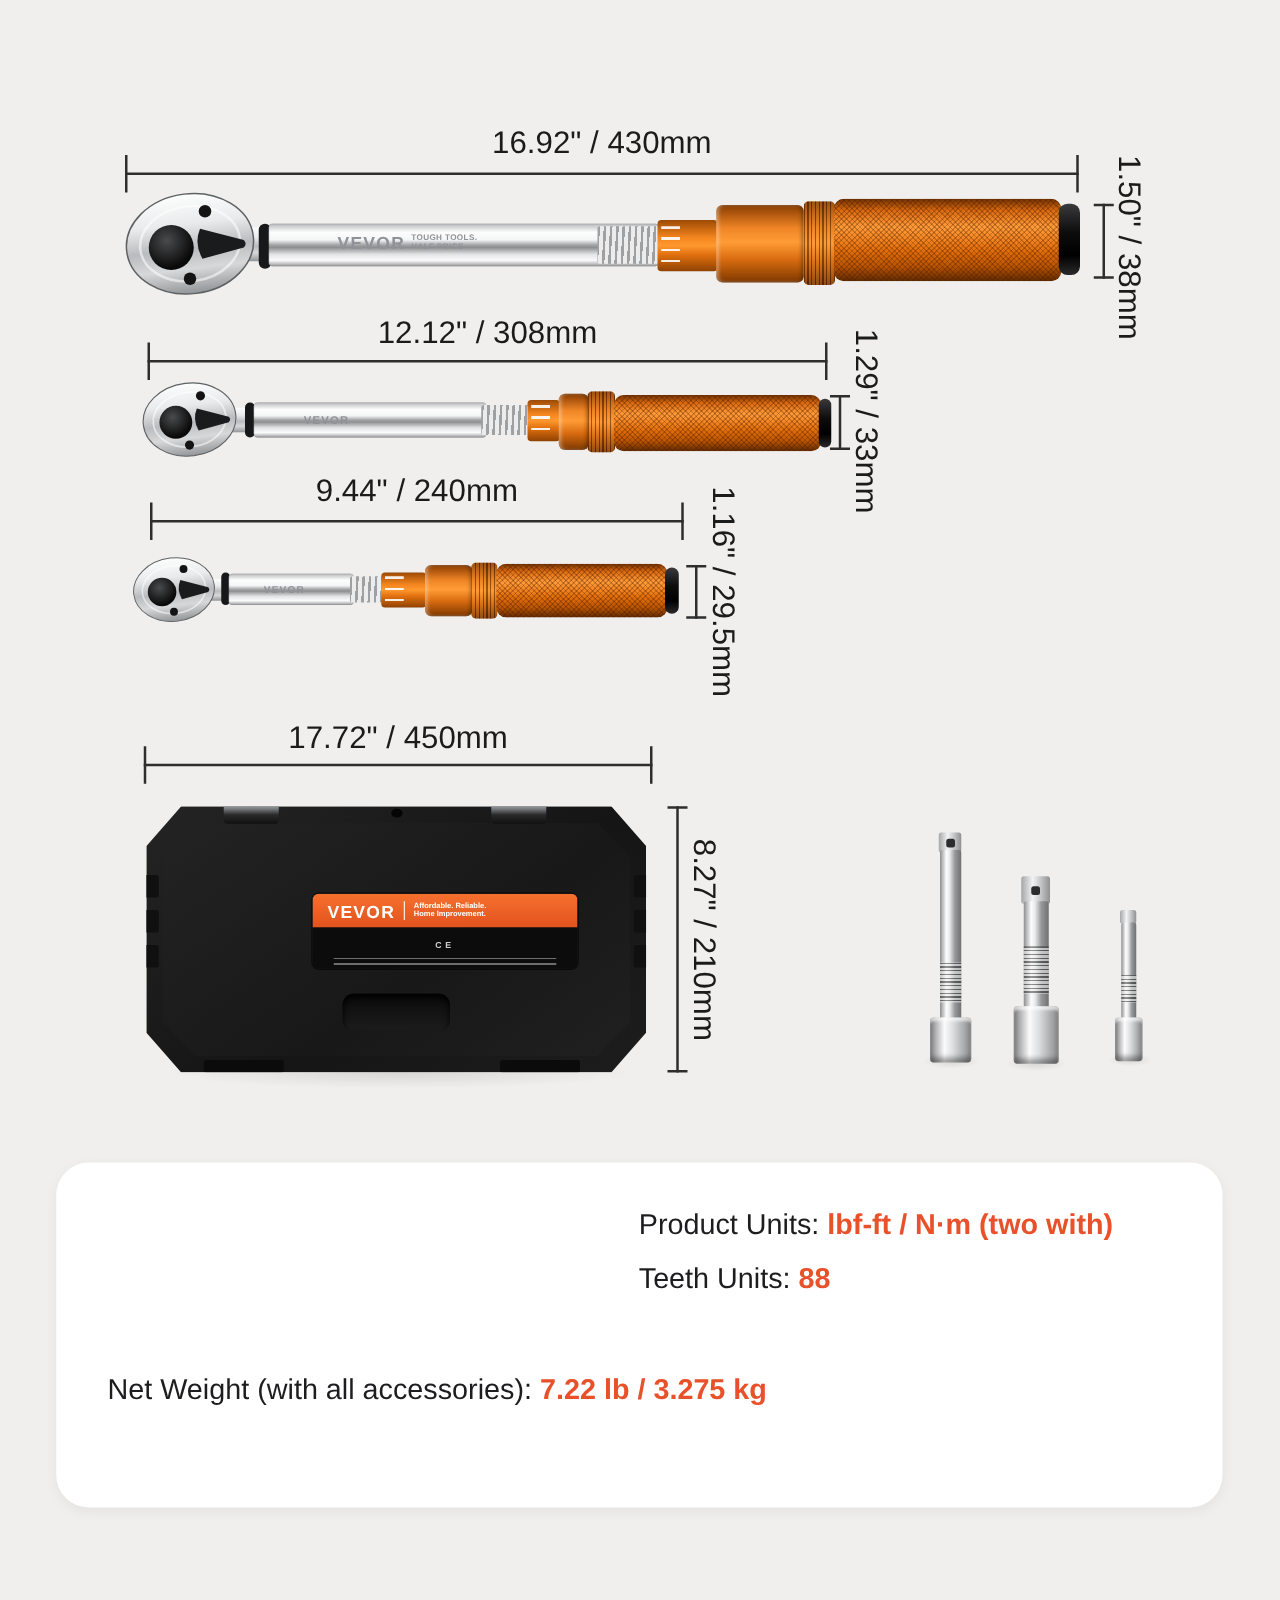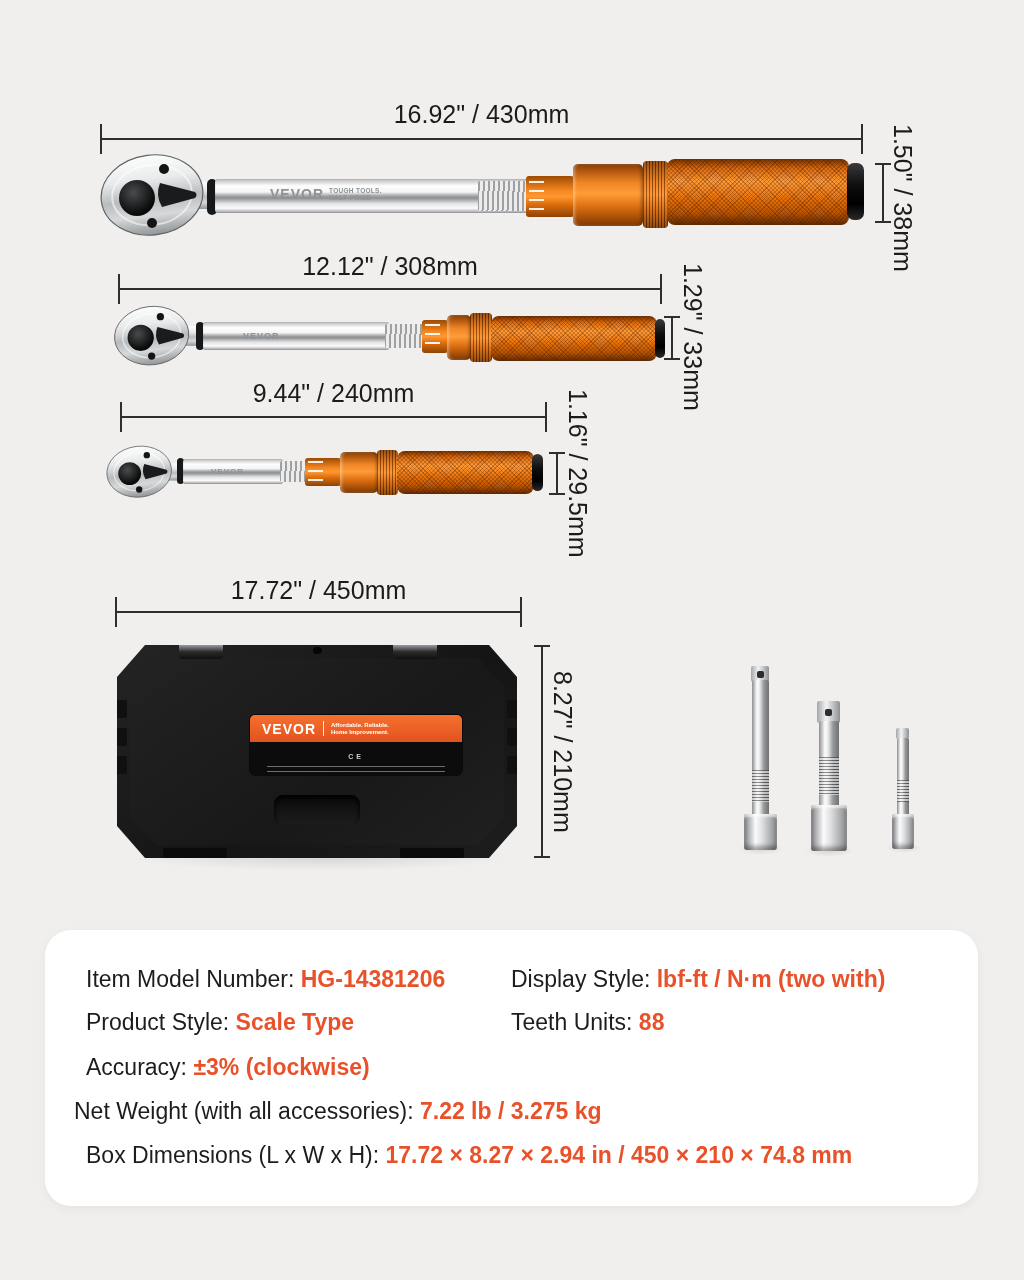"Item Model Number: HG-14381206" div.spec-row { html: <div> <span>Item Model Number: </span><span>HG-14381206</span> </div> -> none }
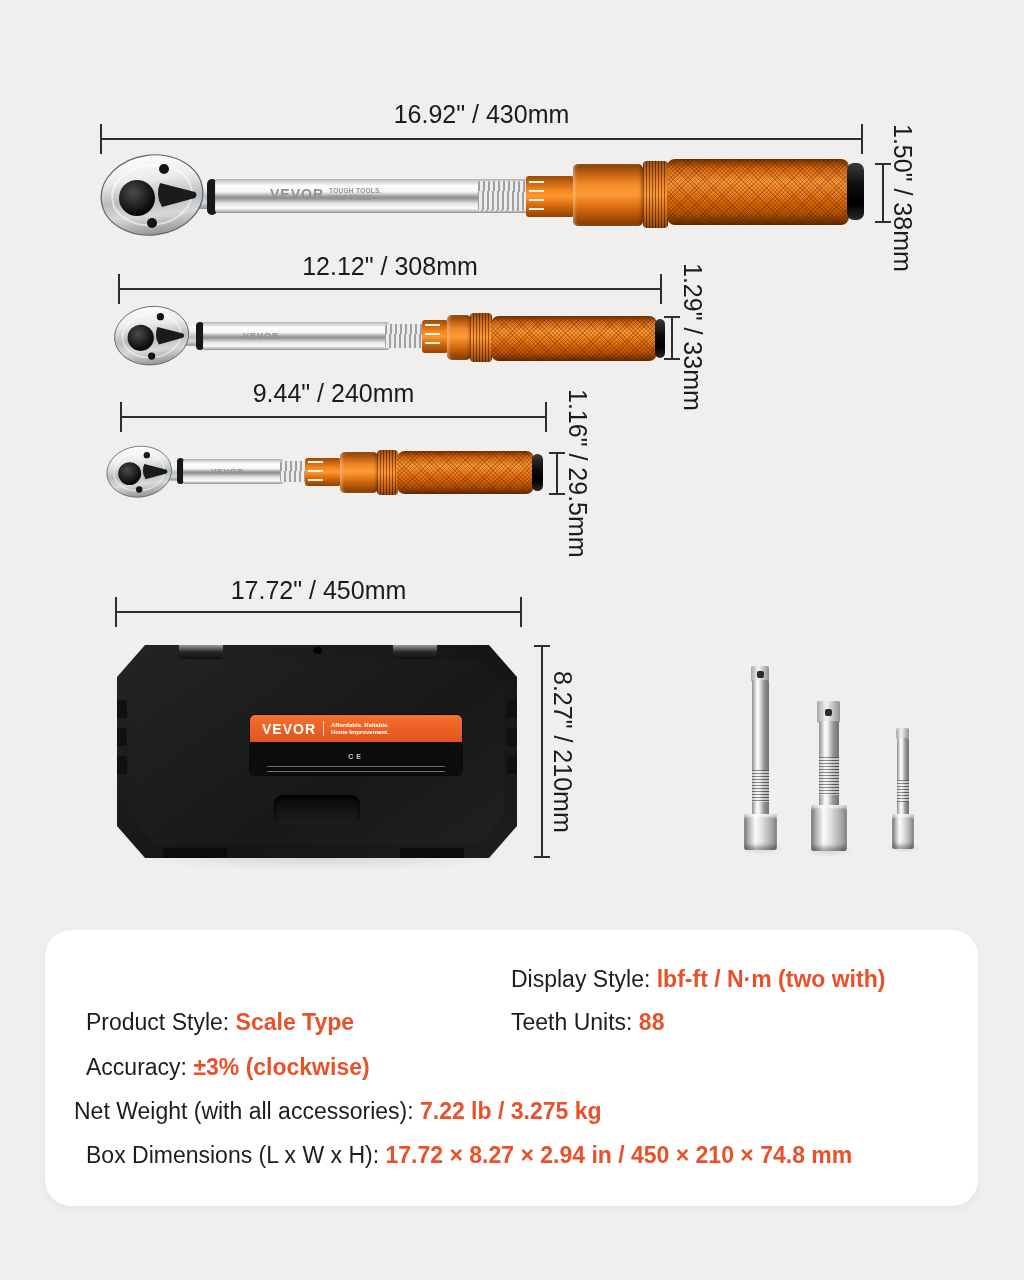"Display Style:" span { text: Display Style -> Product Units }
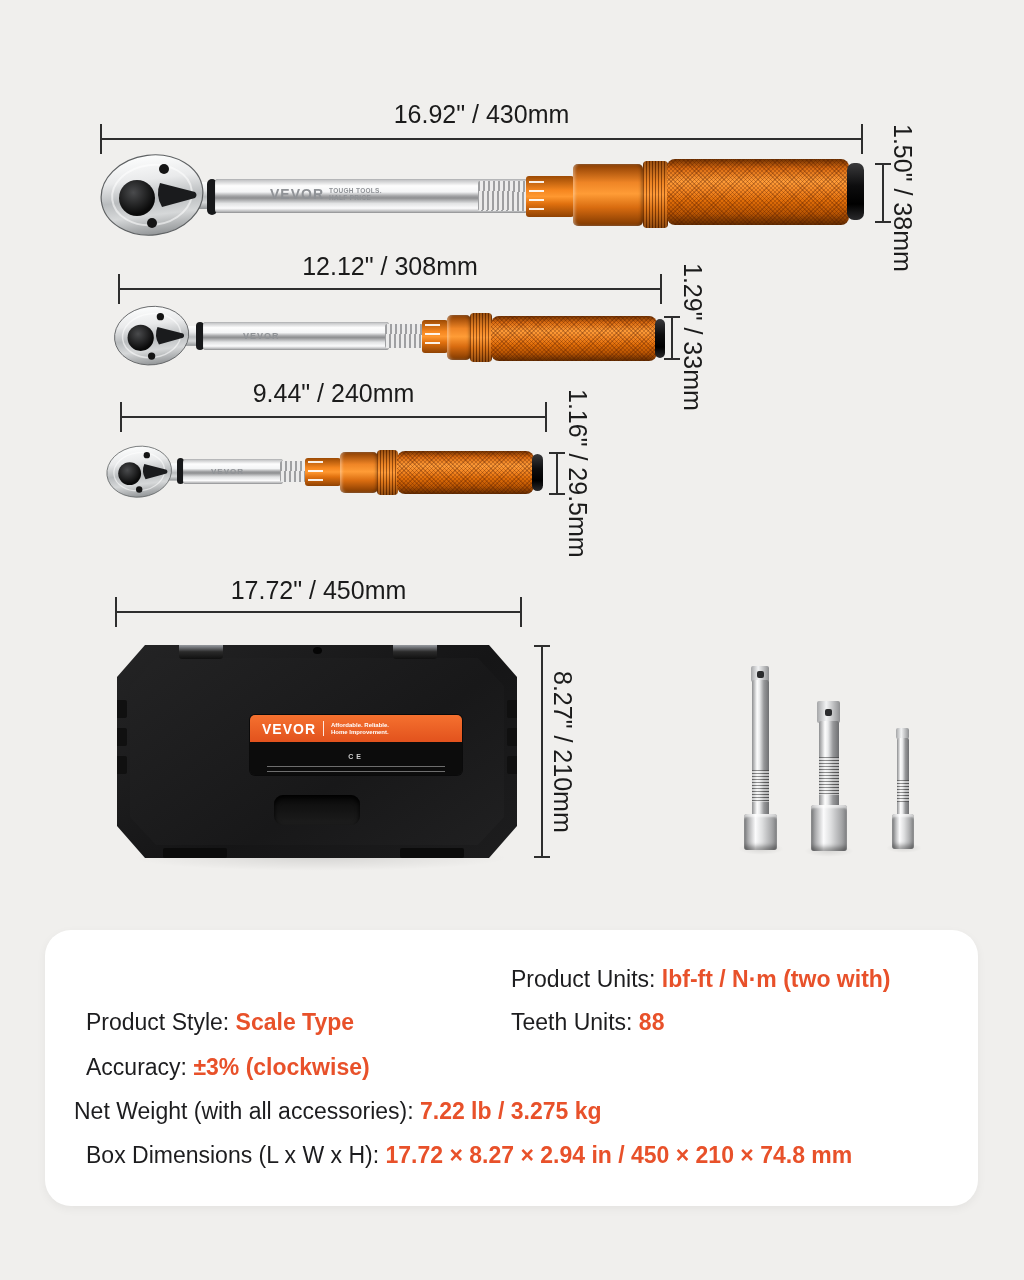"Product Style: Scale Type" div.spec-row { html: <div> <span>Product Style: </span><span>Scale Type</span> </div> -> none }
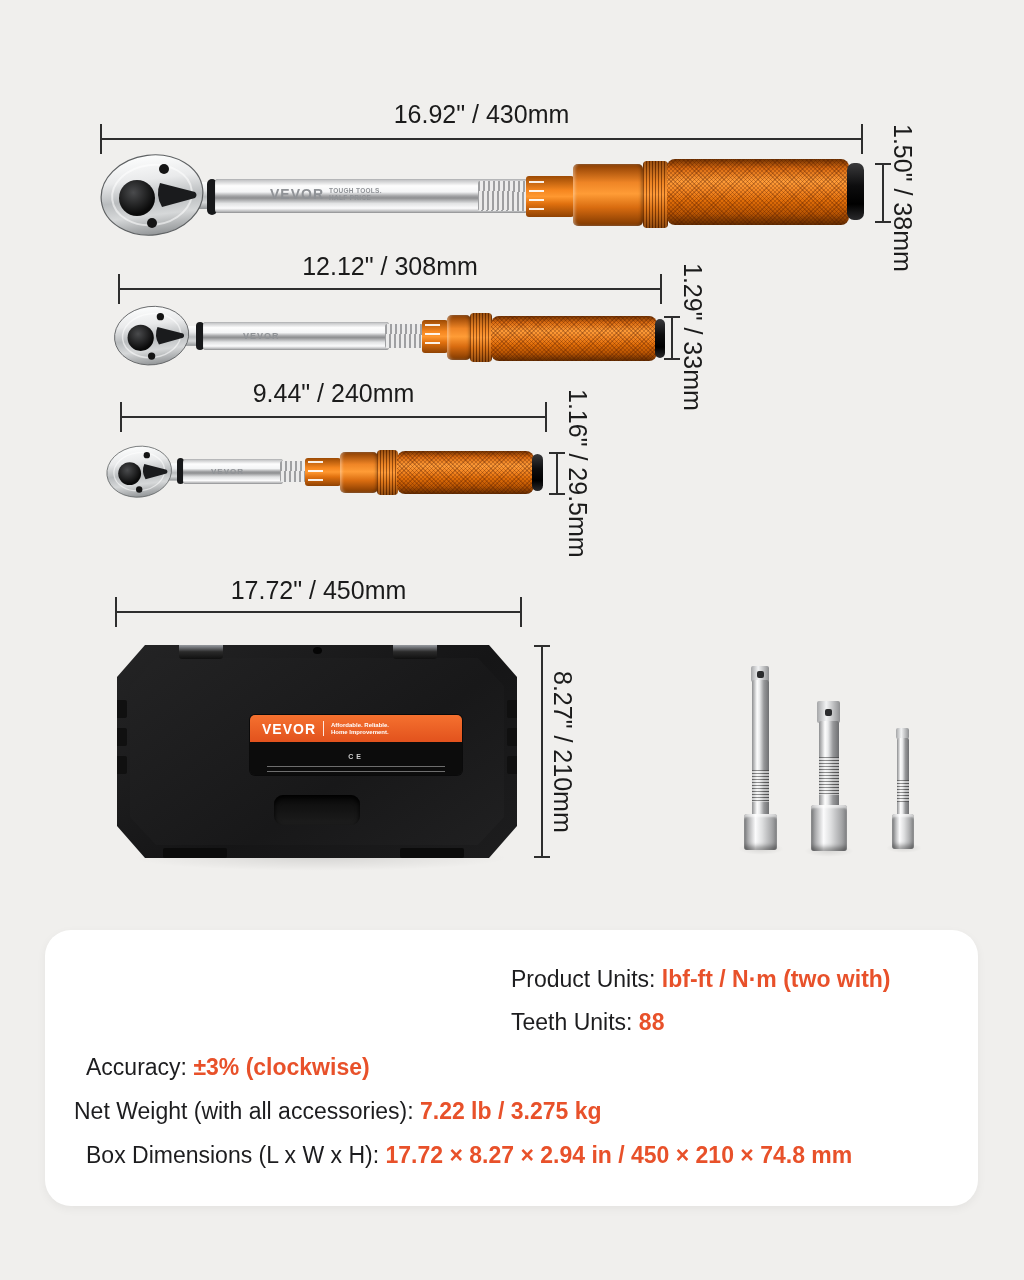"Accuracy: ±3% (clockwise)" div.spec-row { html: <div> <span>Accuracy: </span><span>±3% (clockwise)</span> </div> -> none }
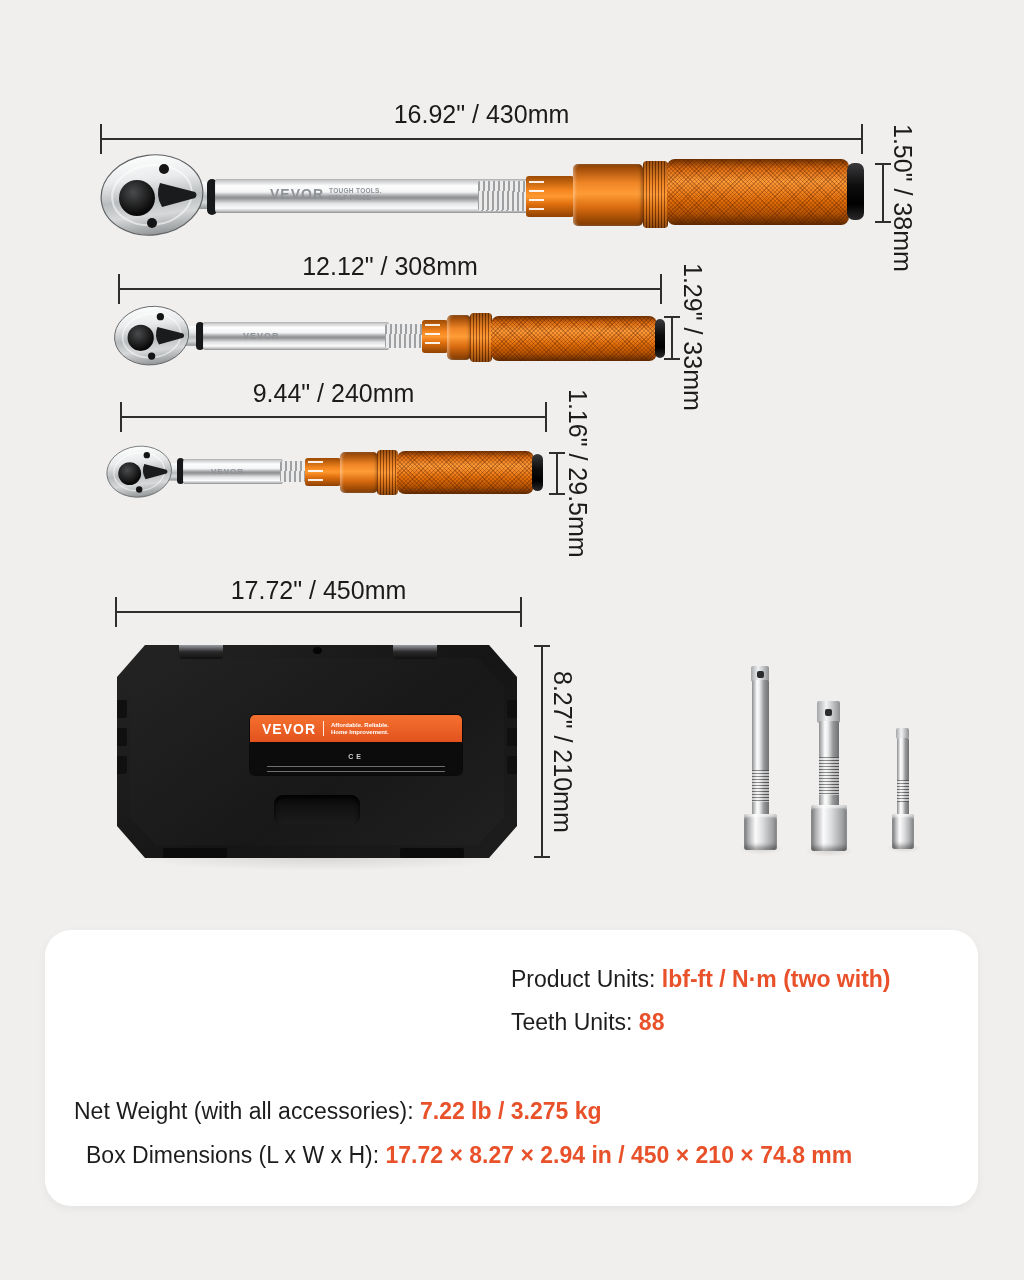"Net Weight (with all accessories):" div.spec-row { left: 29px -> 41px }
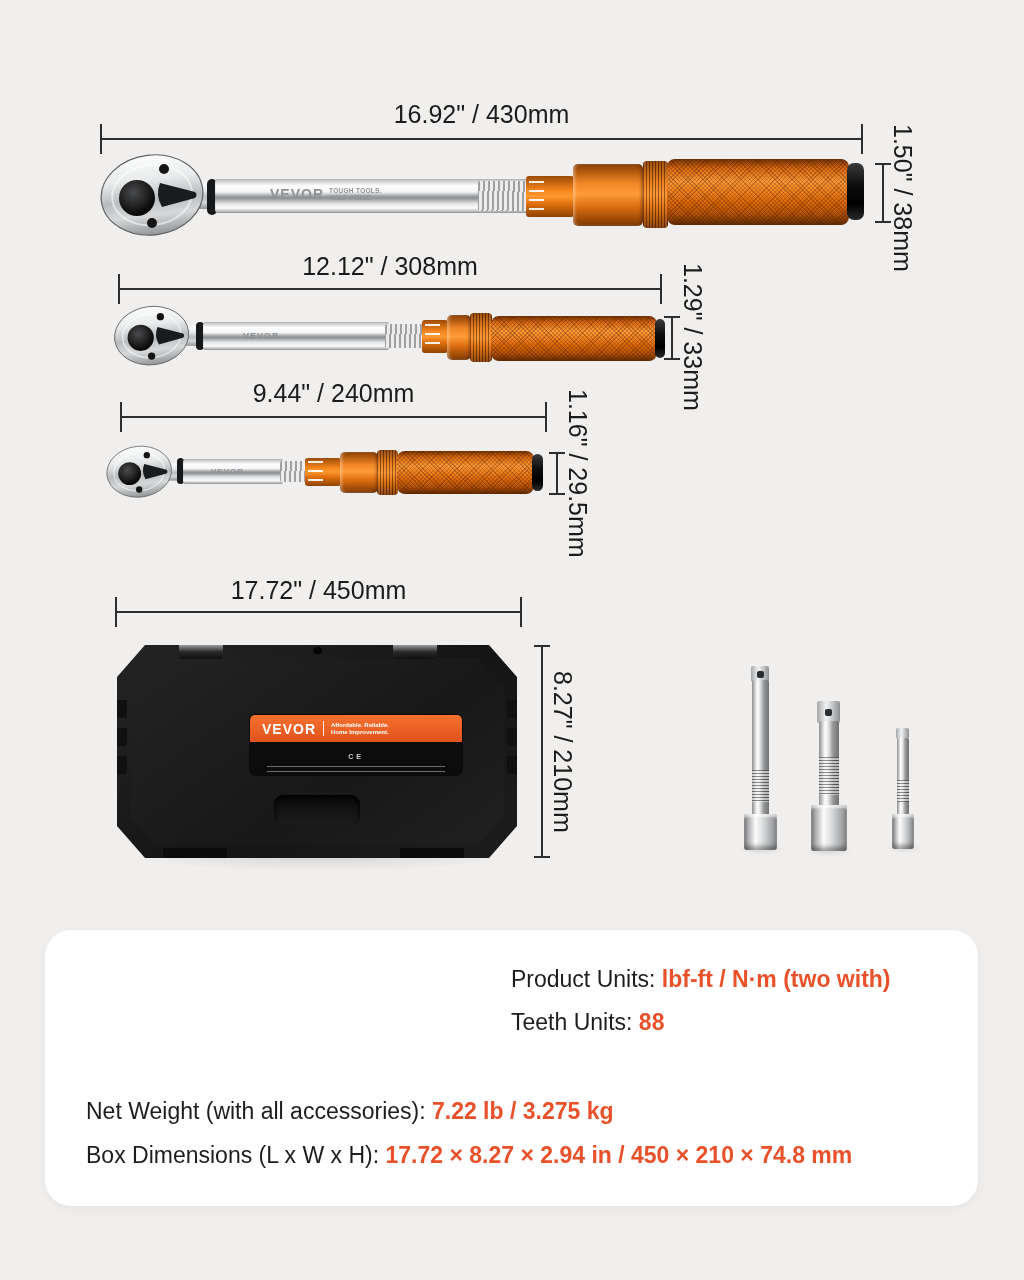"Box Dimensions (L x W" div.spec-row { html: <div> <span>Box Dimensions (L x W x H): </span><span>17.72 × 8.27 × 2.94 in / 450 × 210 × 74.8 mm</span> </div> -> none }
